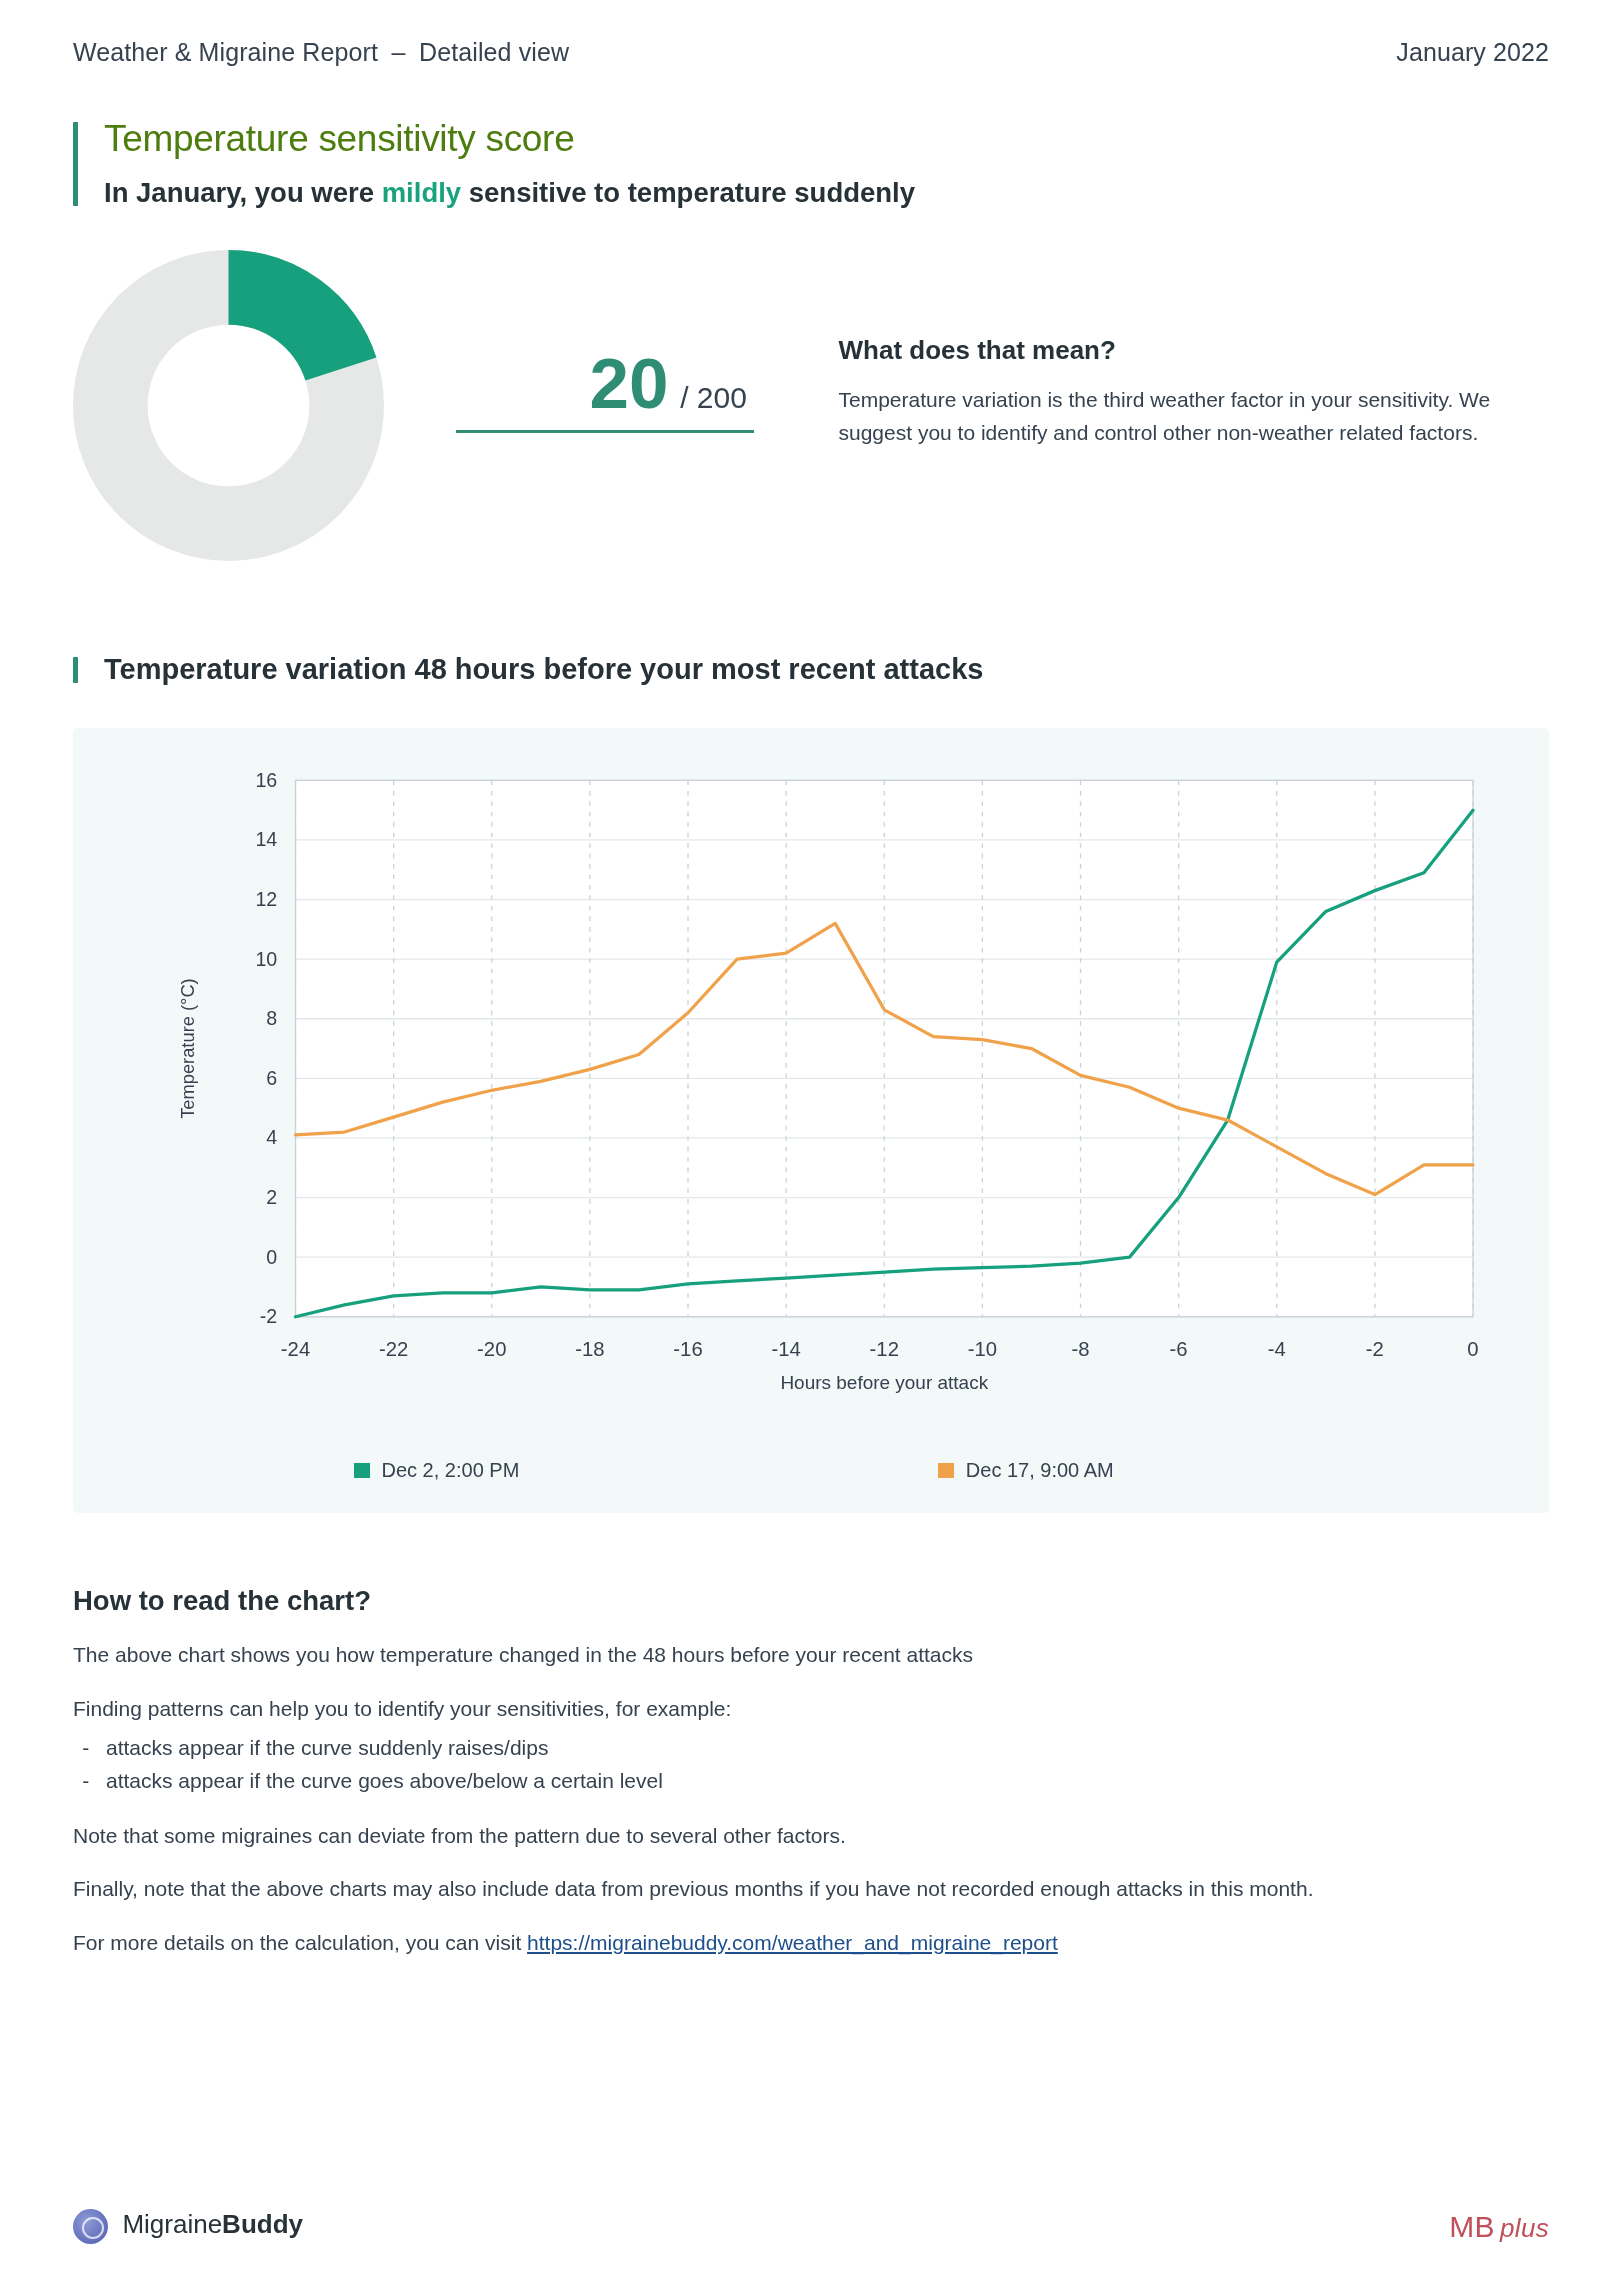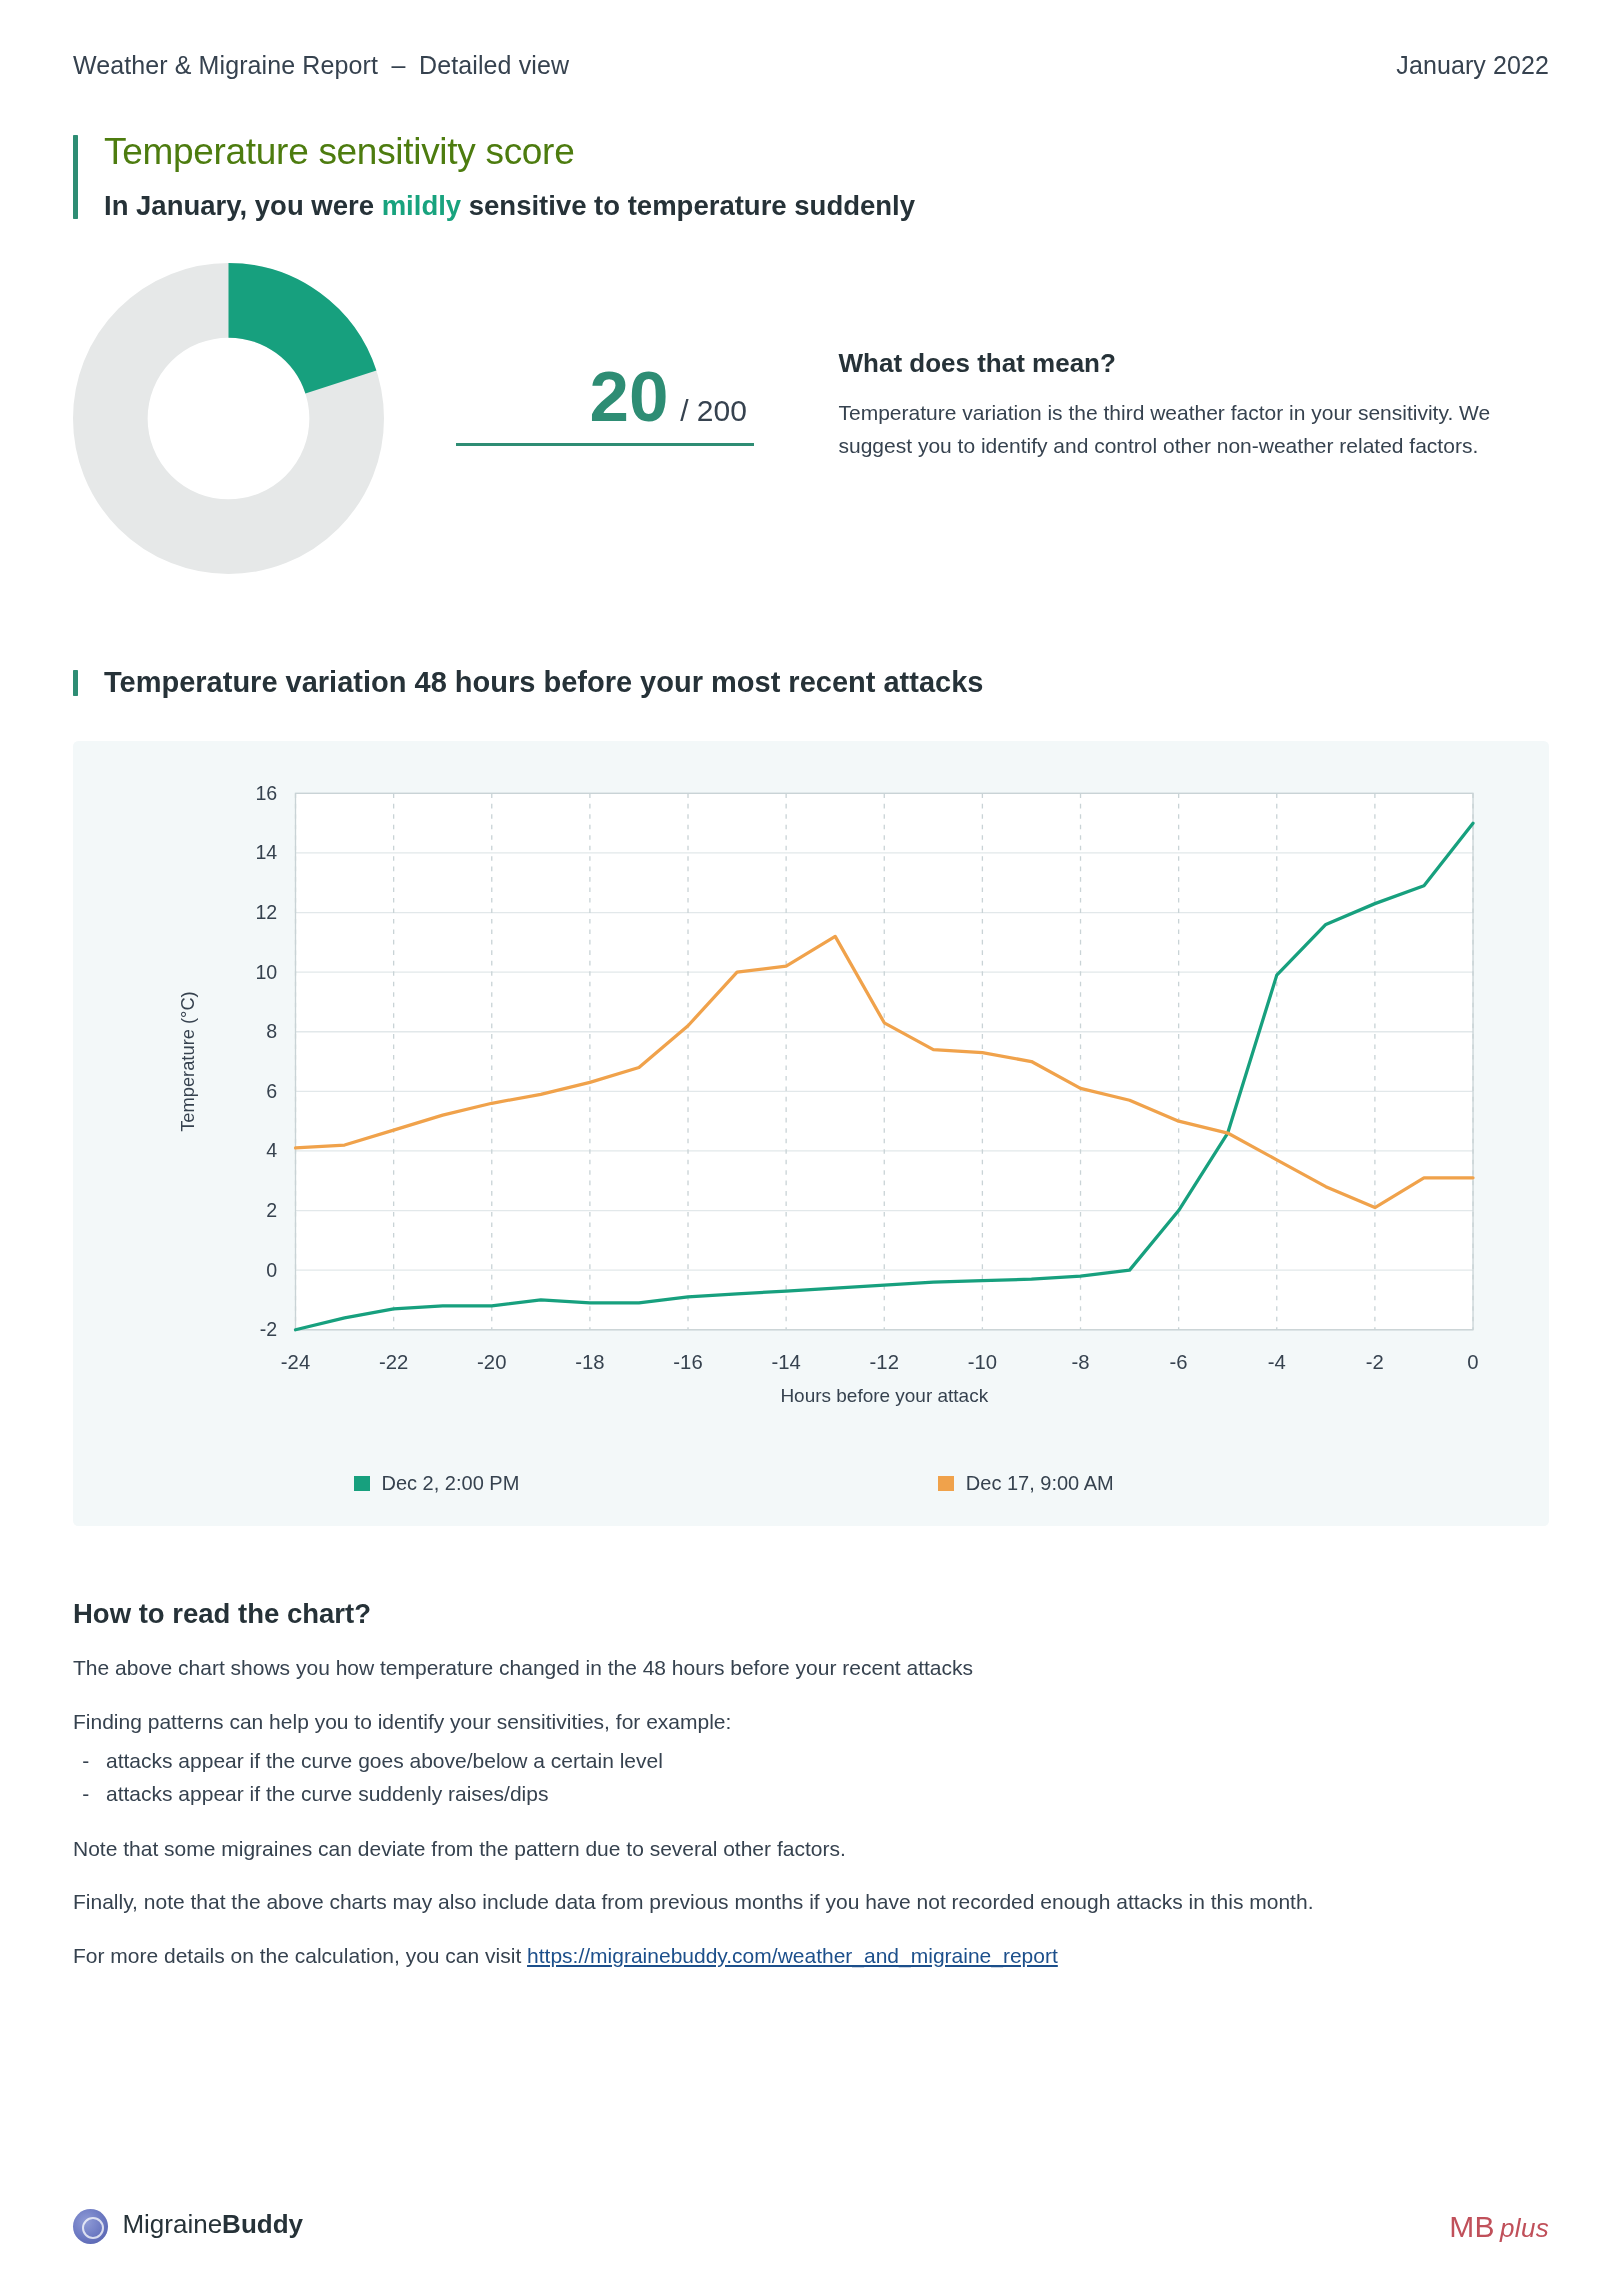"Weather & Migraine Report –" .doc-header { padding-top: 51px -> 38px }
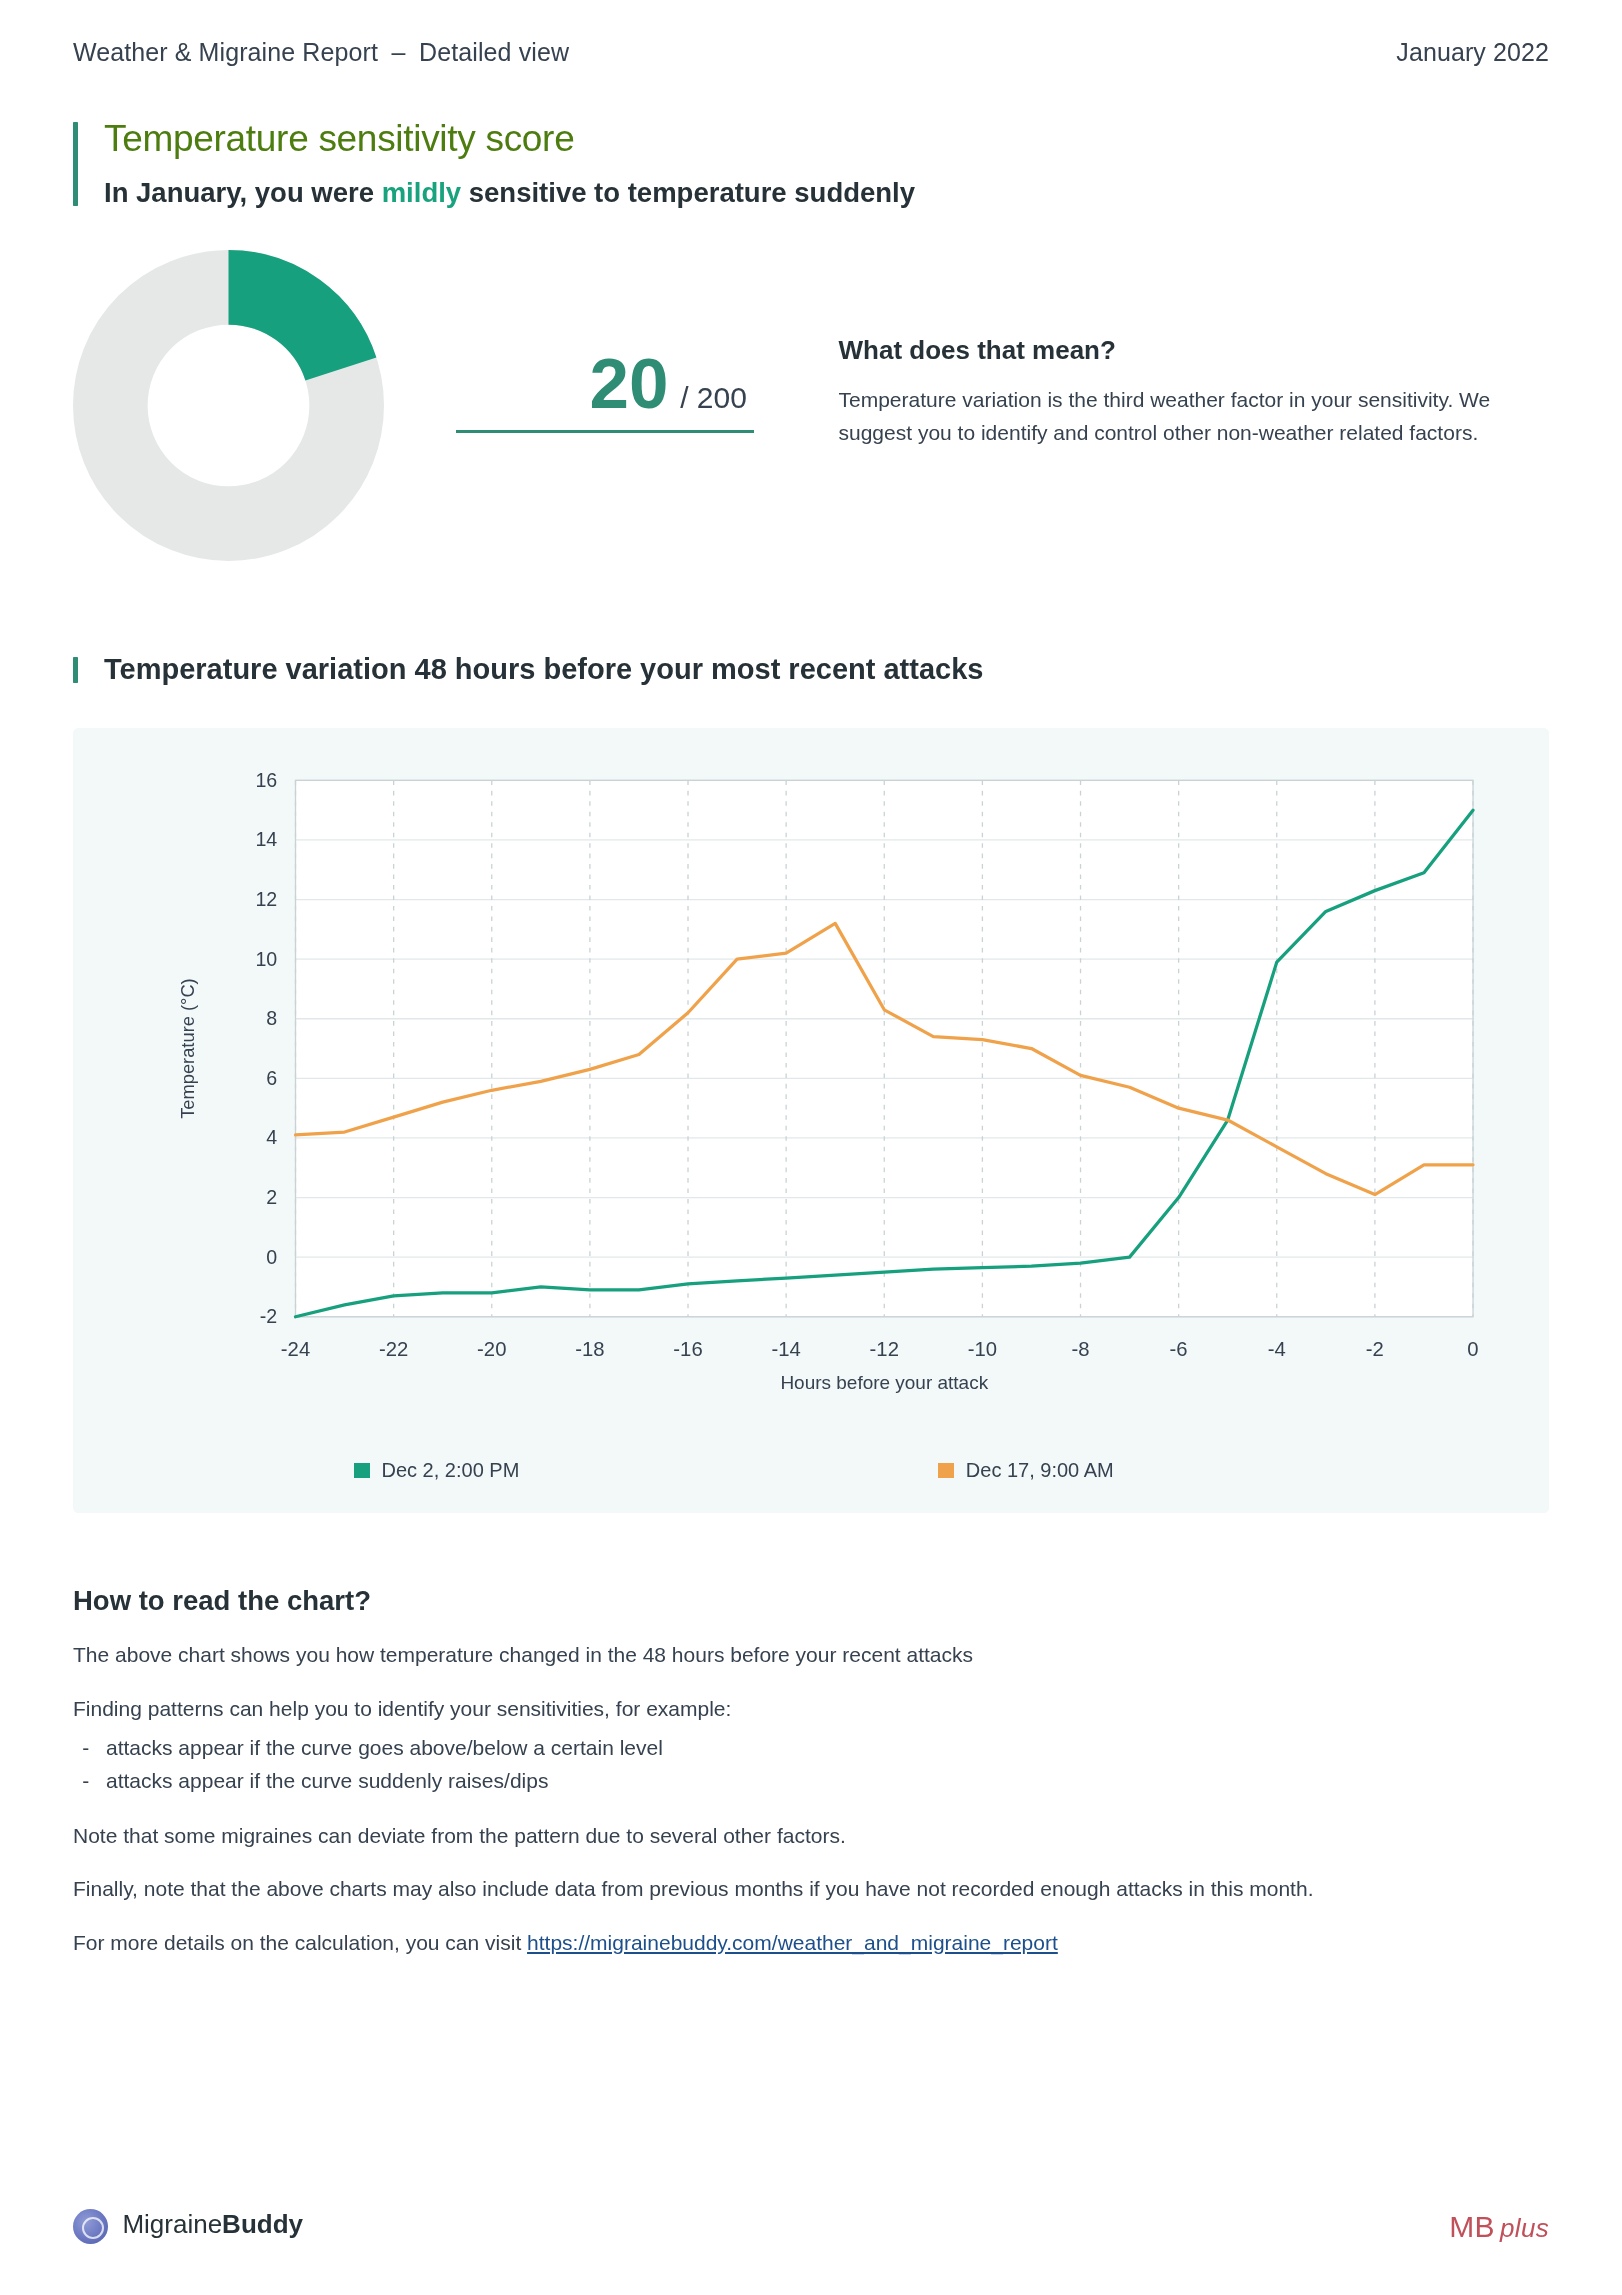"attacks appear if the curve" li { order: before "attacks appear if the curve suddenly" -> after "attacks appear if the curve suddenly" }
